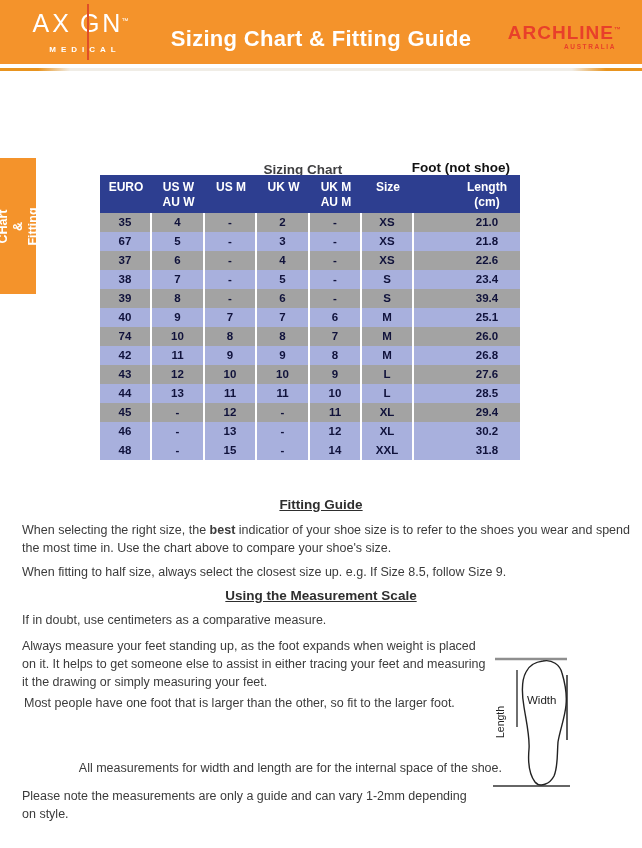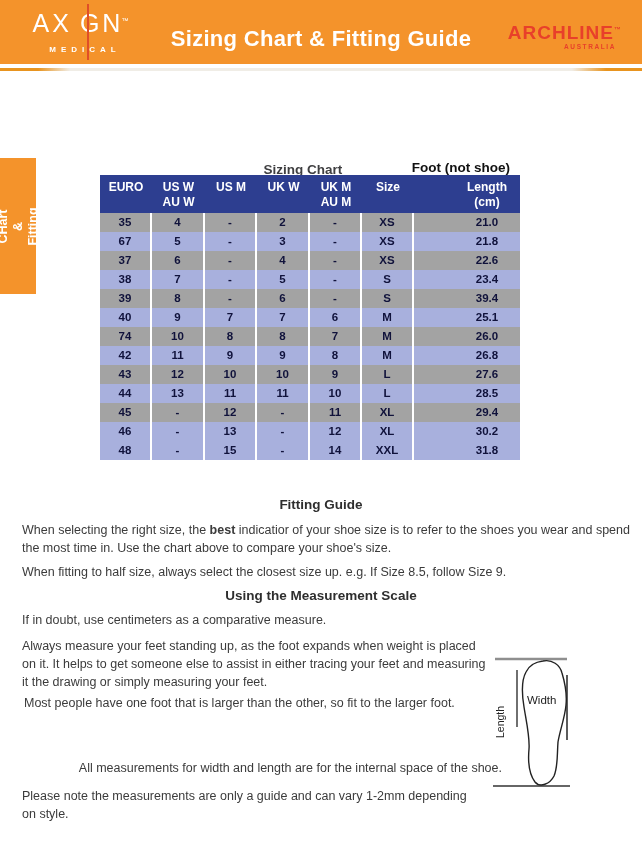"Fitting Guide" .sec-heading { text-decoration: none -> underline }
